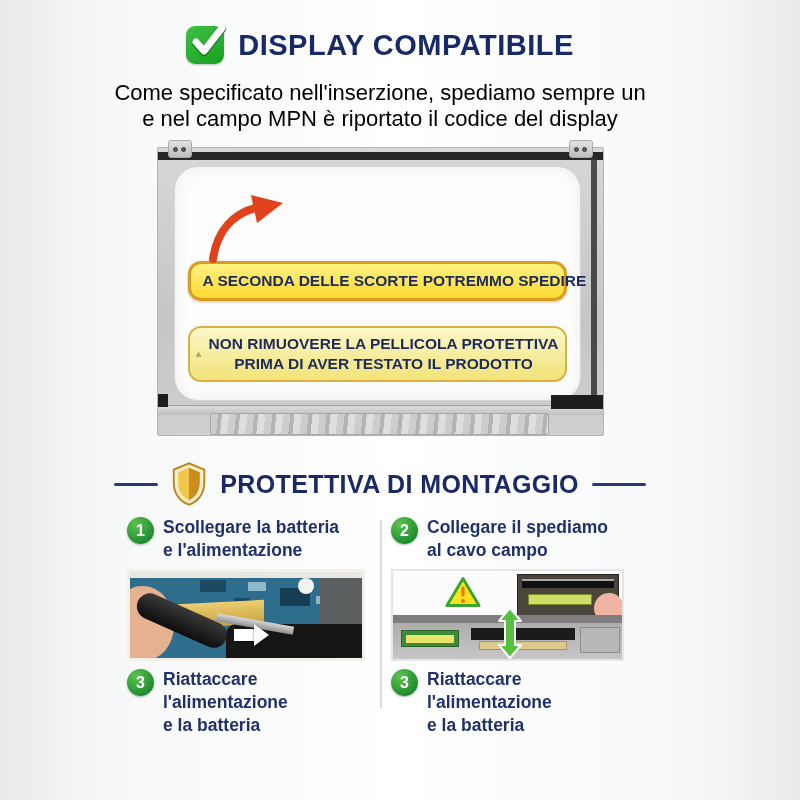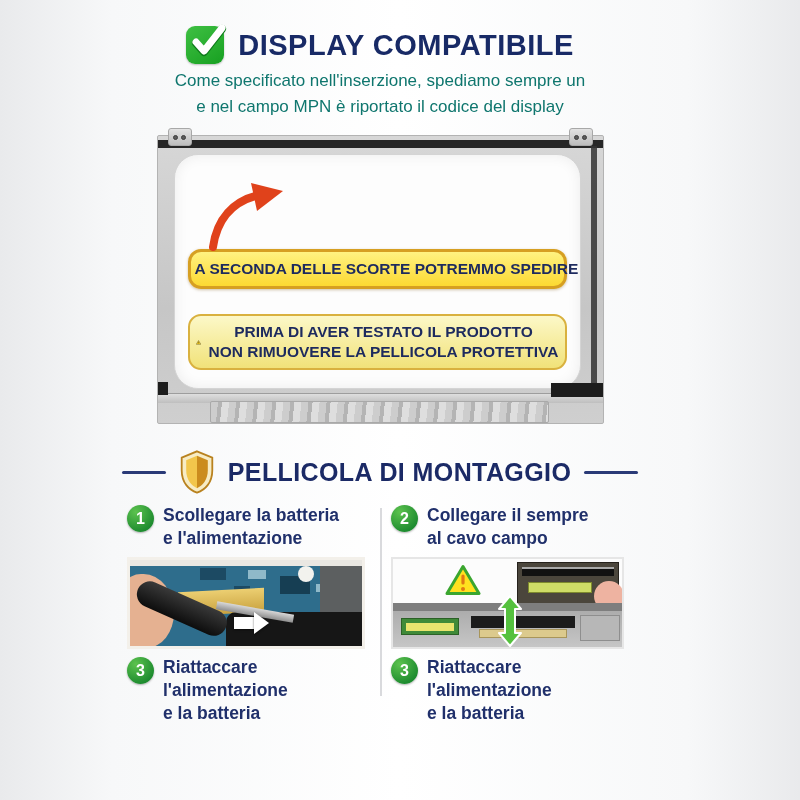"Come specificato nell'inserzione," .intro { color: #0f766e -> #000000; font-size: 17px -> 22px; margin-top: 4px -> 16px }
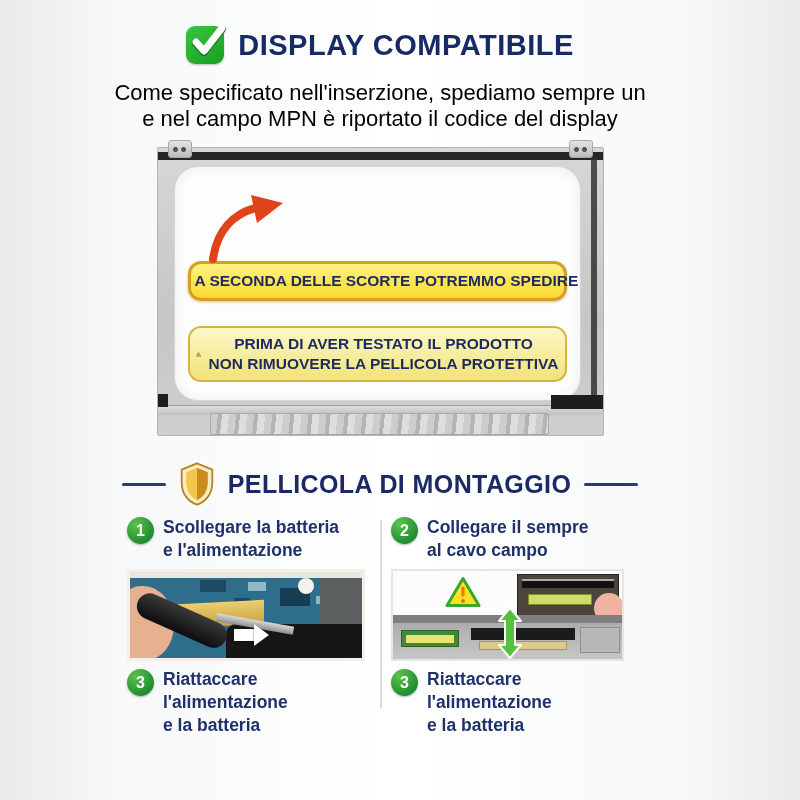"A SECONDA DELLE SCORTE POTREMMO" .notice-bright { padding: 7px 4px -> 7px 12px }
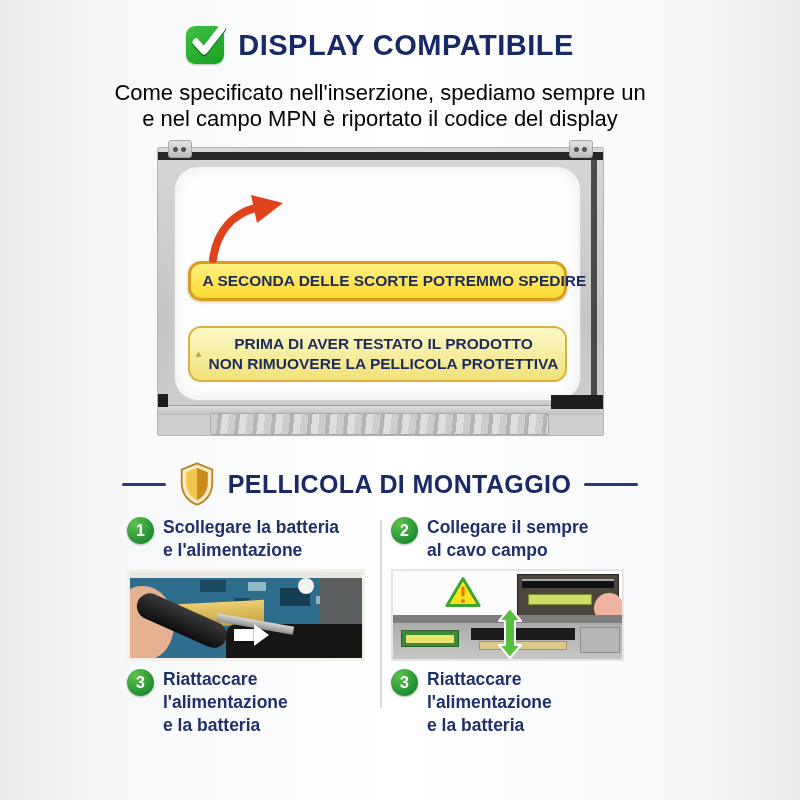"PRIMA DI AVER TESTATO IL" div.notice-line { order: before "NON RIMUOVERE LA PELLICOLA PROTETTIVA" -> after "NON RIMUOVERE LA PELLICOLA PROTETTIVA" }
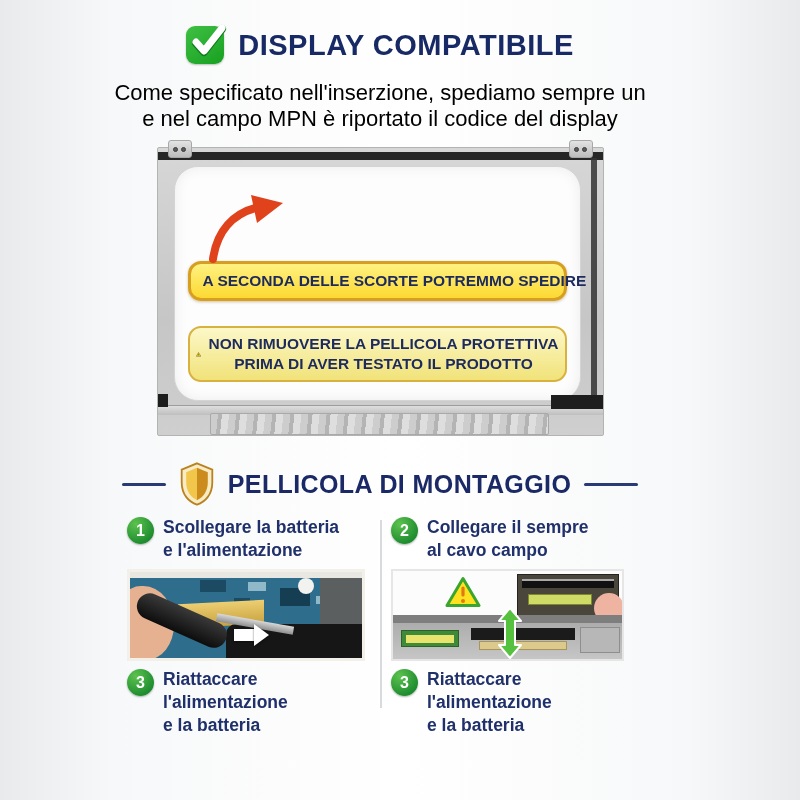"PELLICOLA DI MONTAGGIO" div.proc-title { text: PELLICOLA -> PROTETTIVA }
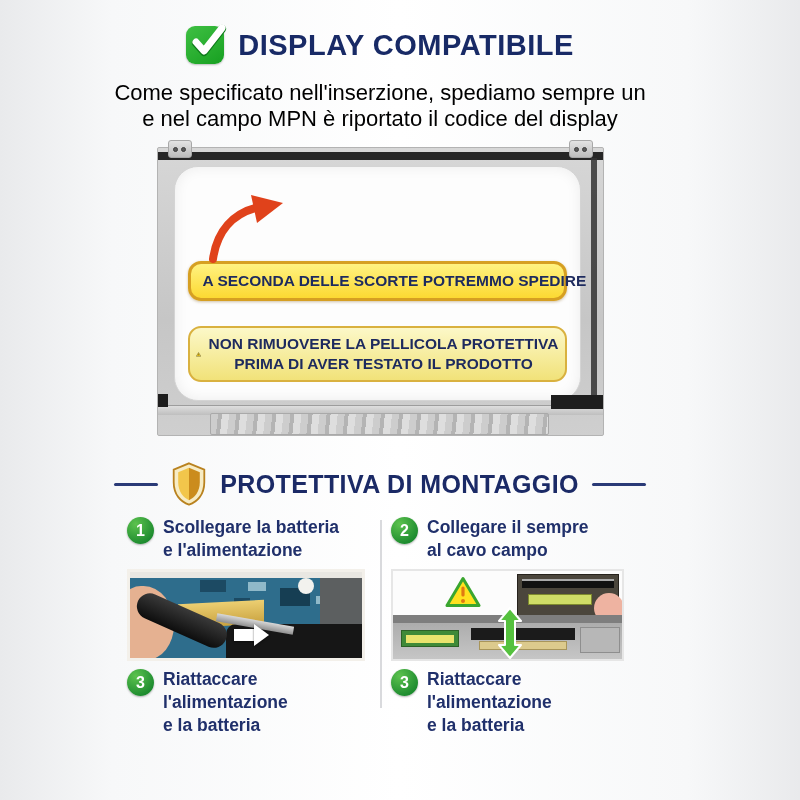"Collegare il sempre" div { text: sempre -> spediamo }
